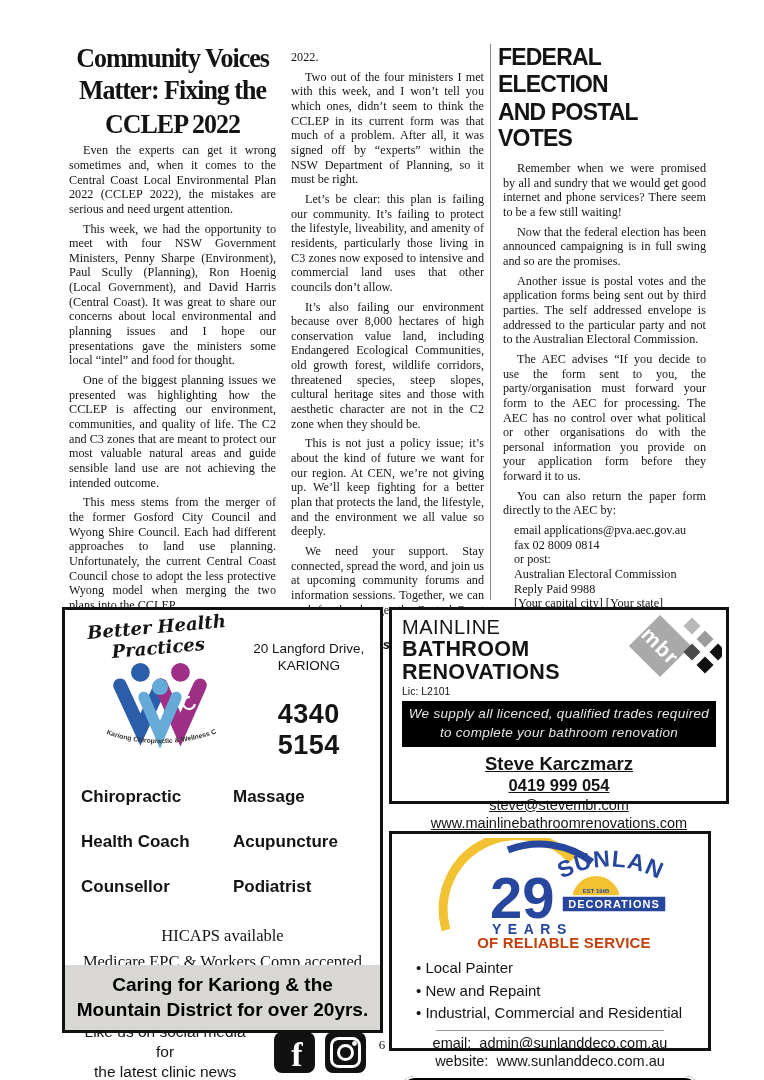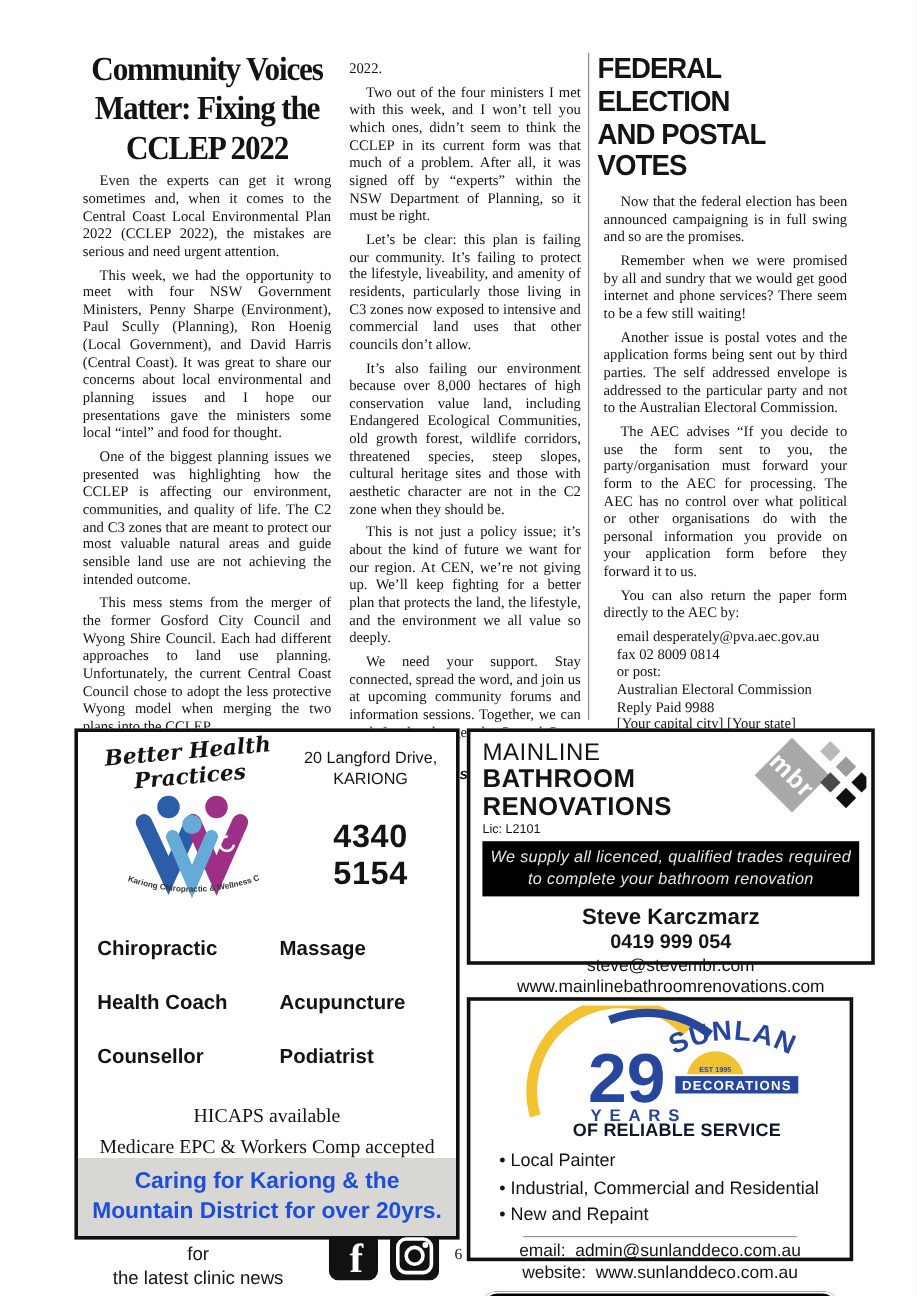"Now that the federal election" p { order: before "Remember when we were promised" -> after "Remember when we were promised" }
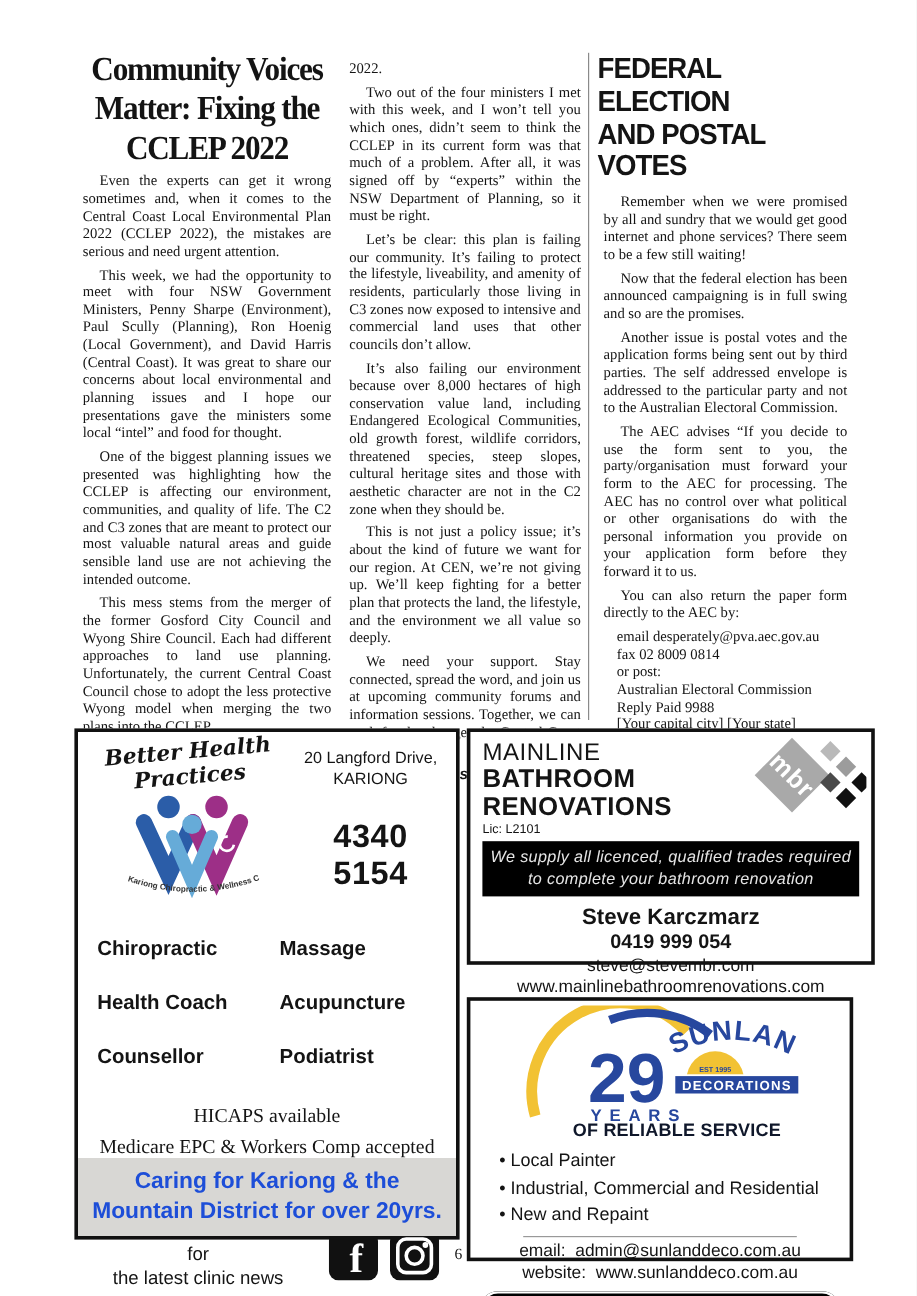"email desperately@pva.aec.gov.au" div.addr-line { text: desperately@pva.aec.gov.au -> applications@pva.aec.gov.au }
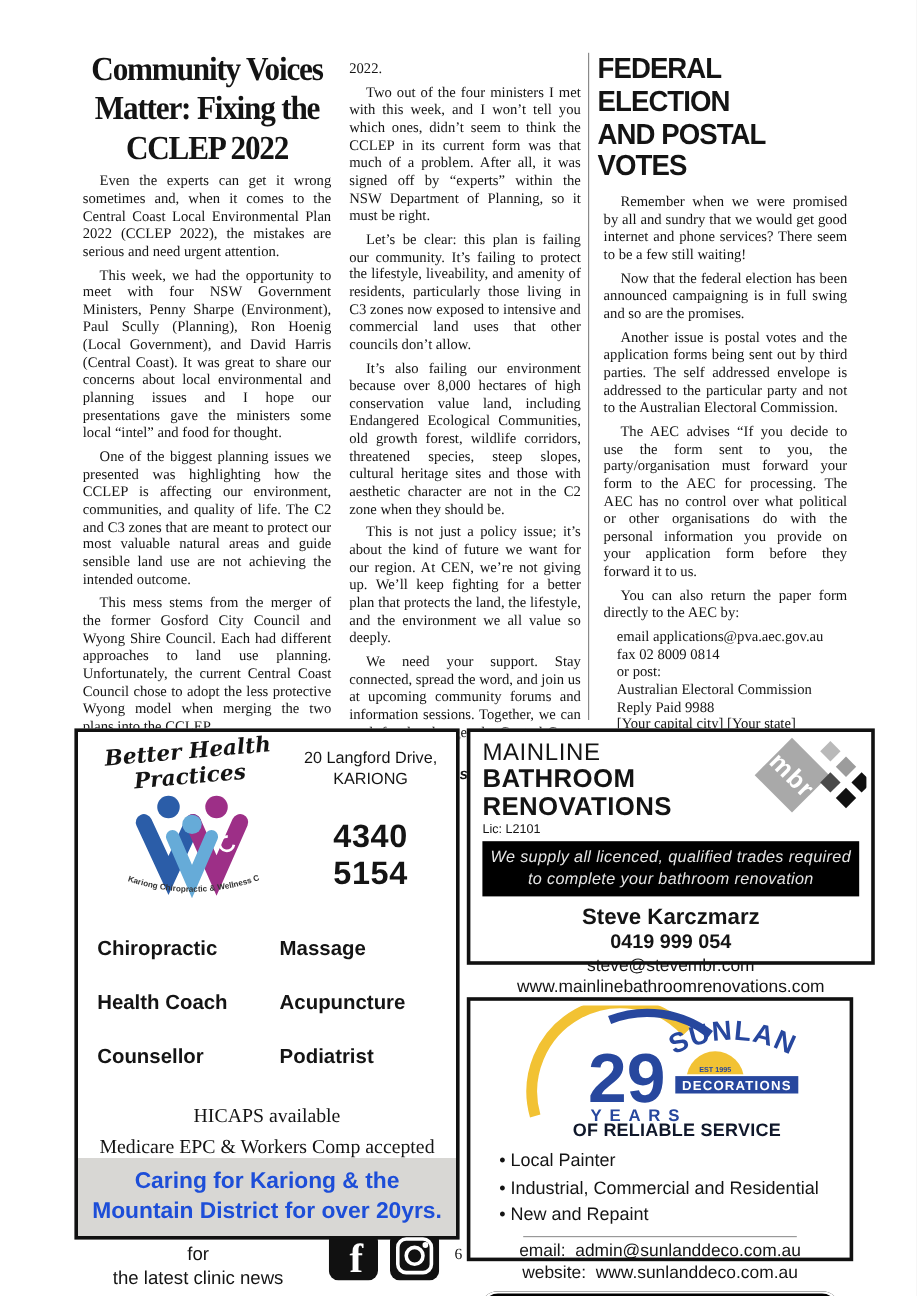"20 Langford Drive," .health-addr { margin-top: 8px -> 25px }
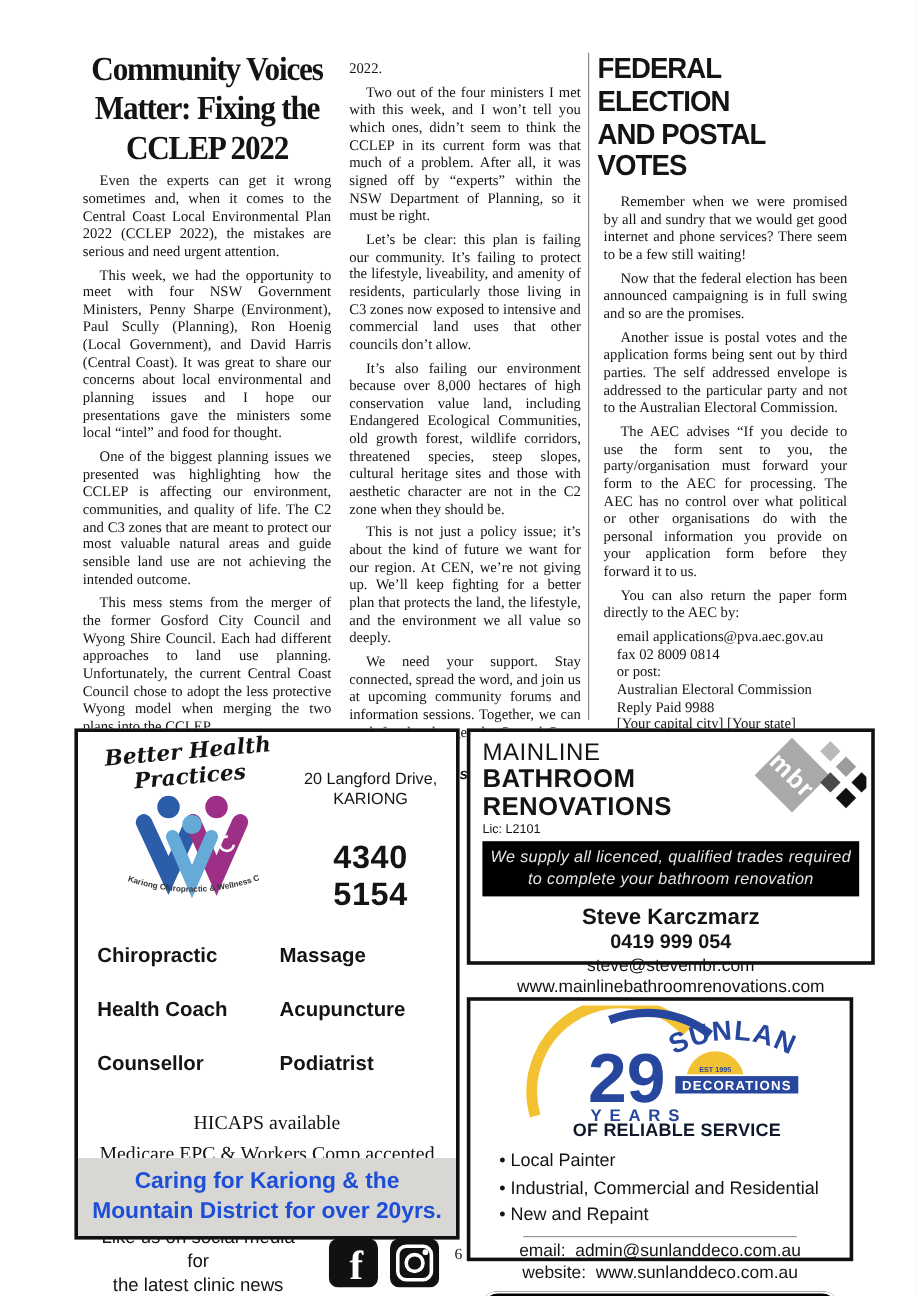"Steve Karczmarz" .ml-contact { text-decoration: none -> underline }
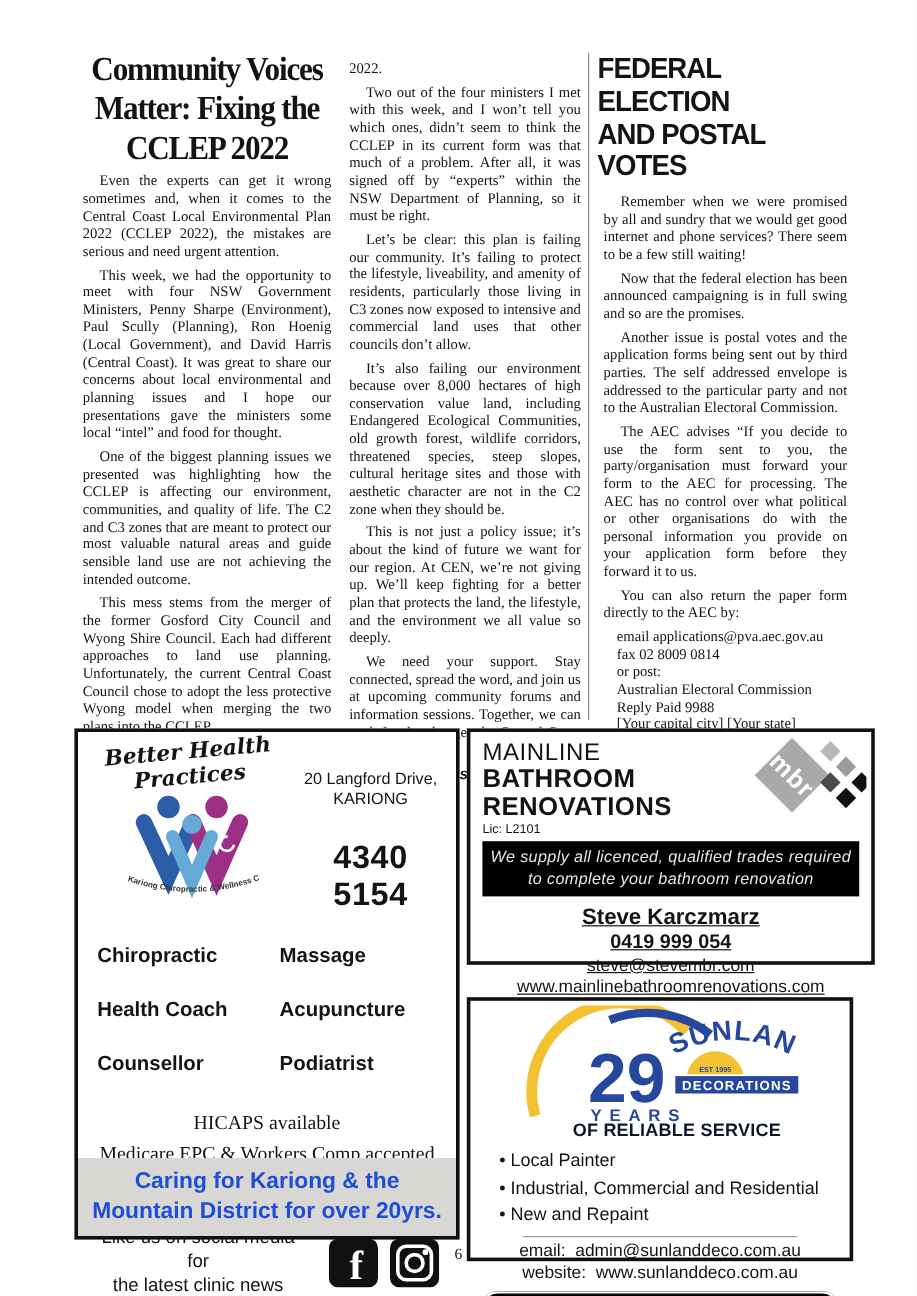"OF RELIABLE SERVICE" .su-tagline { color: #0f172a -> #c2410c }
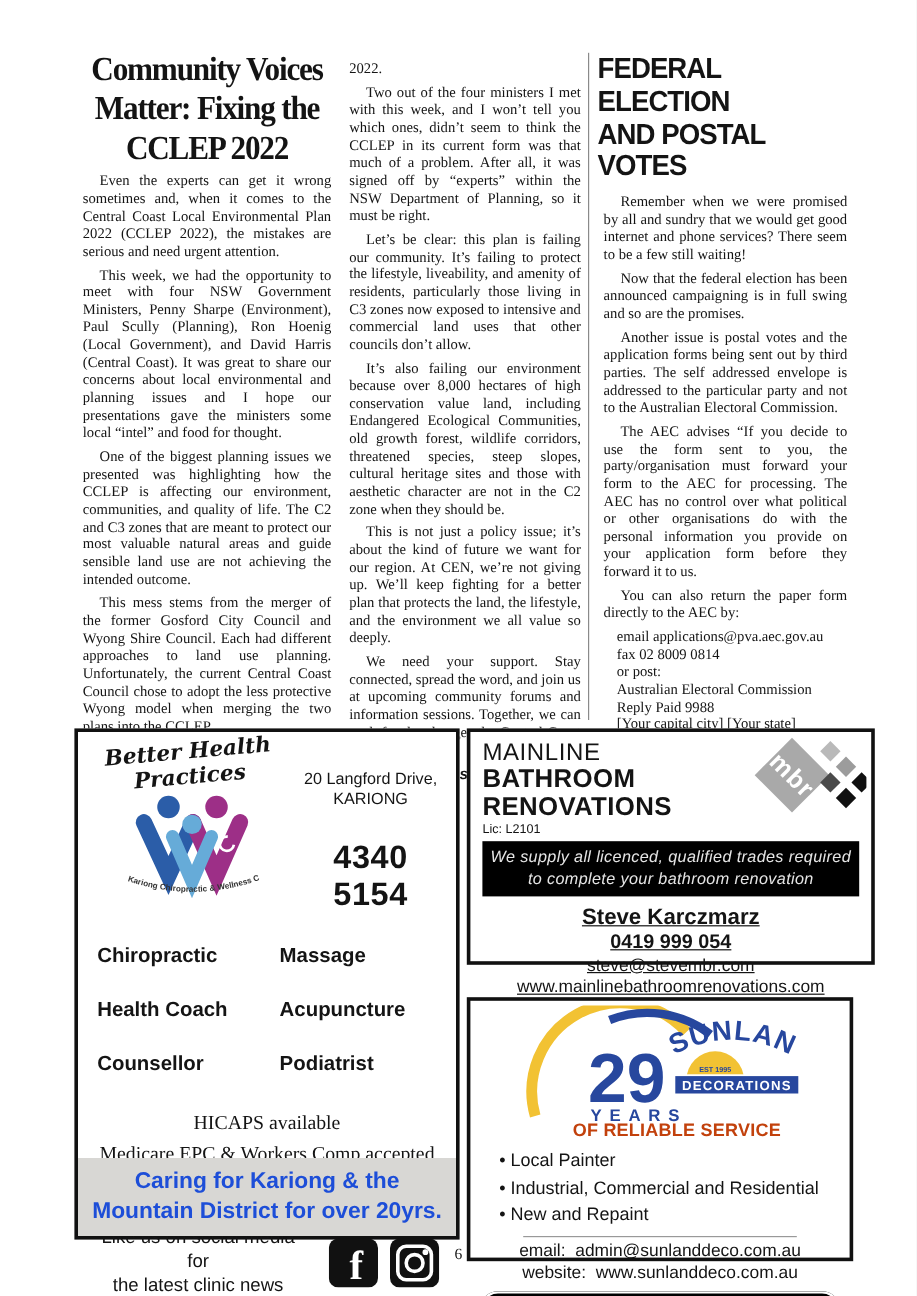"Caring for Kariong & the" .health-footer { color: #1d4ed8 -> #000000 }
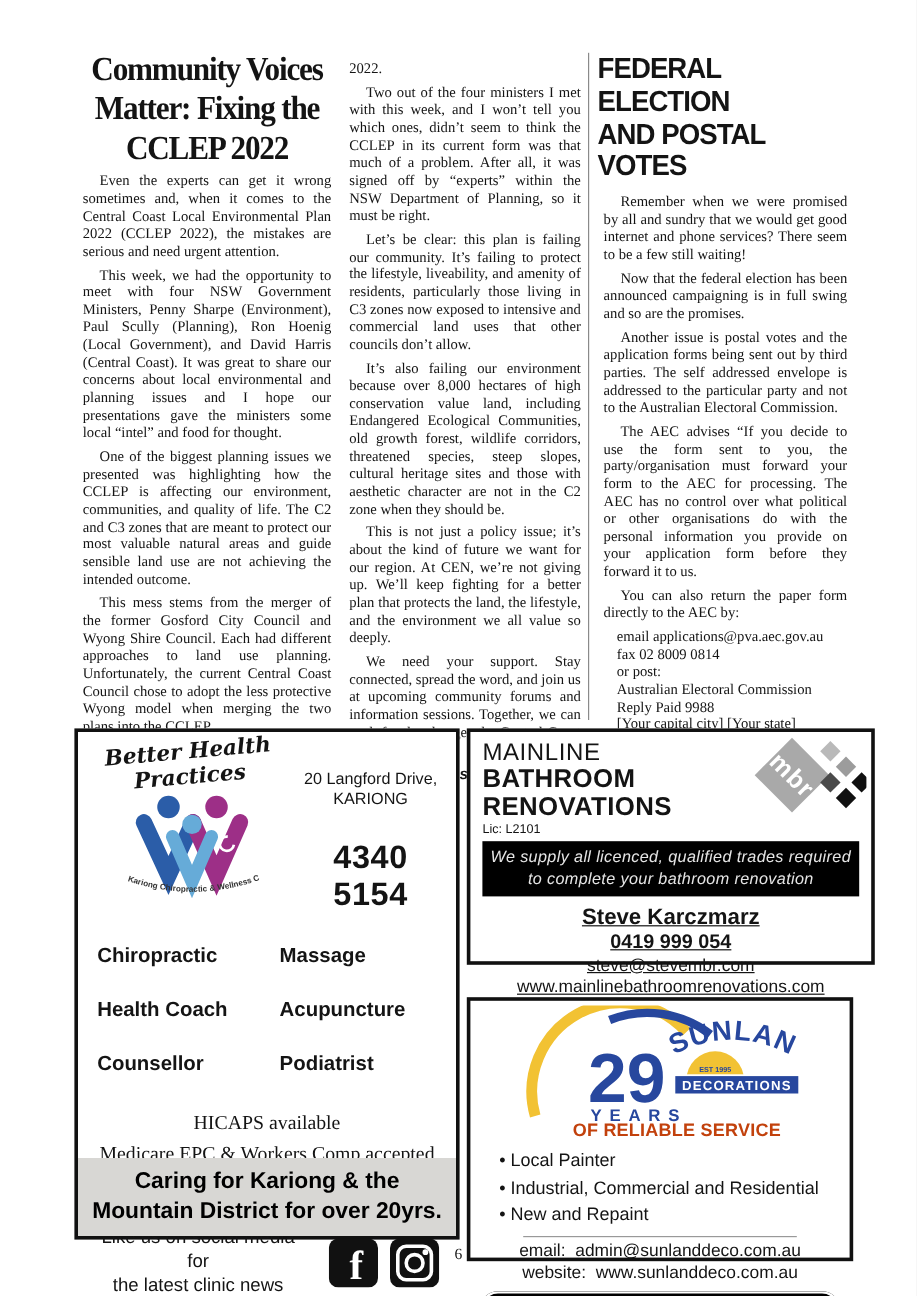"Industrial, Commercial and Residential" div.su-bullet { order: before "New and Repaint" -> after "New and Repaint" }
